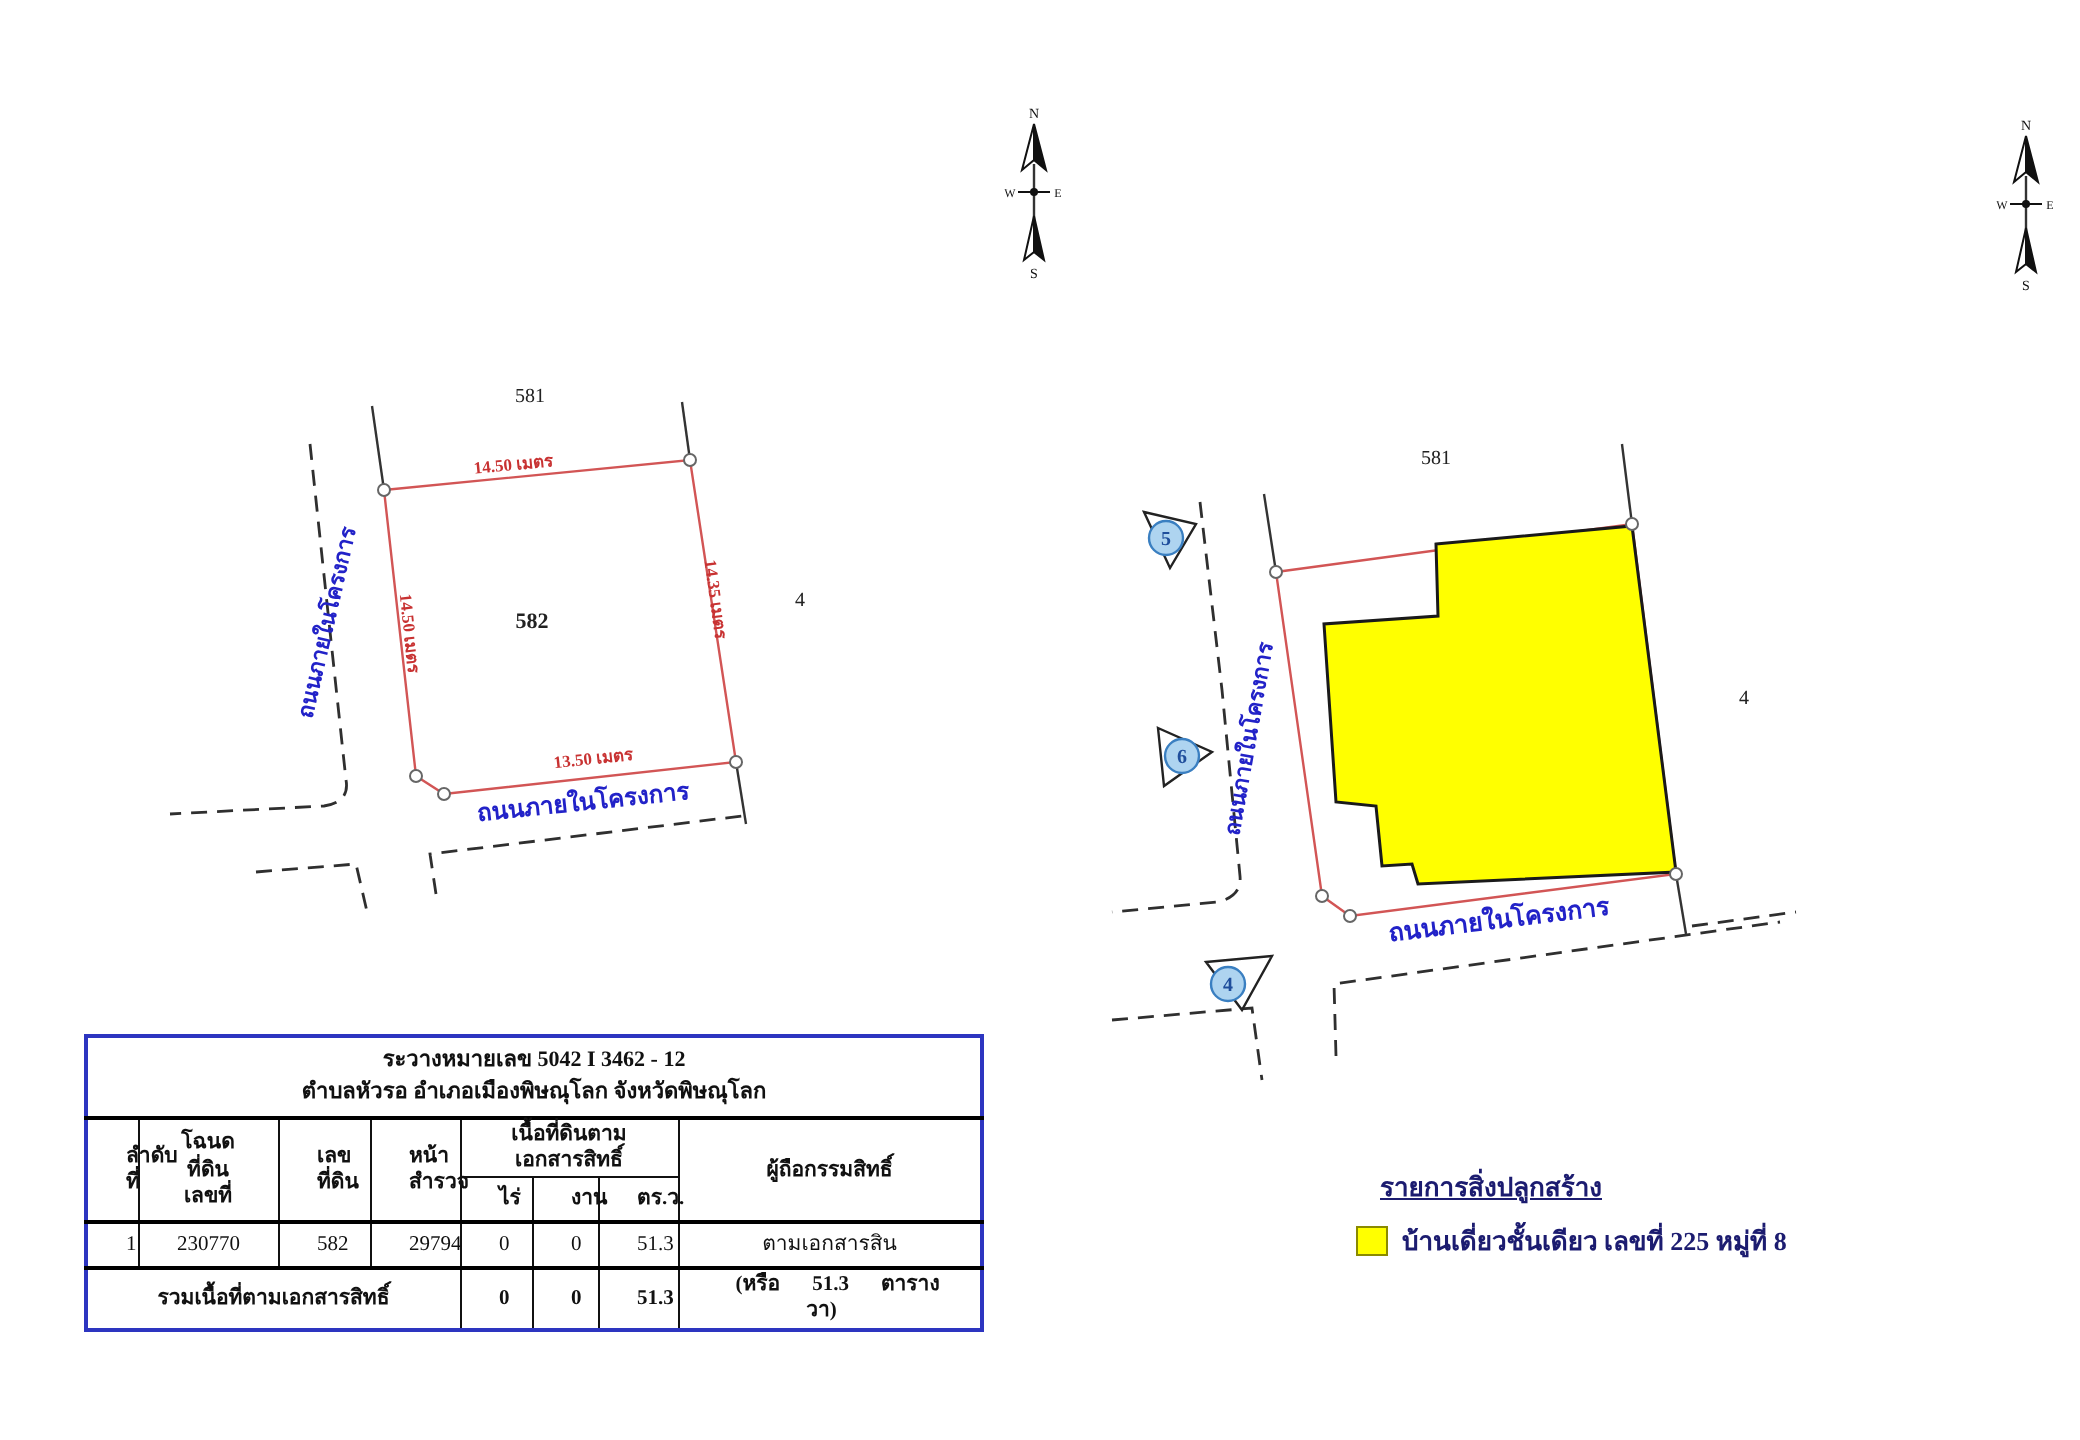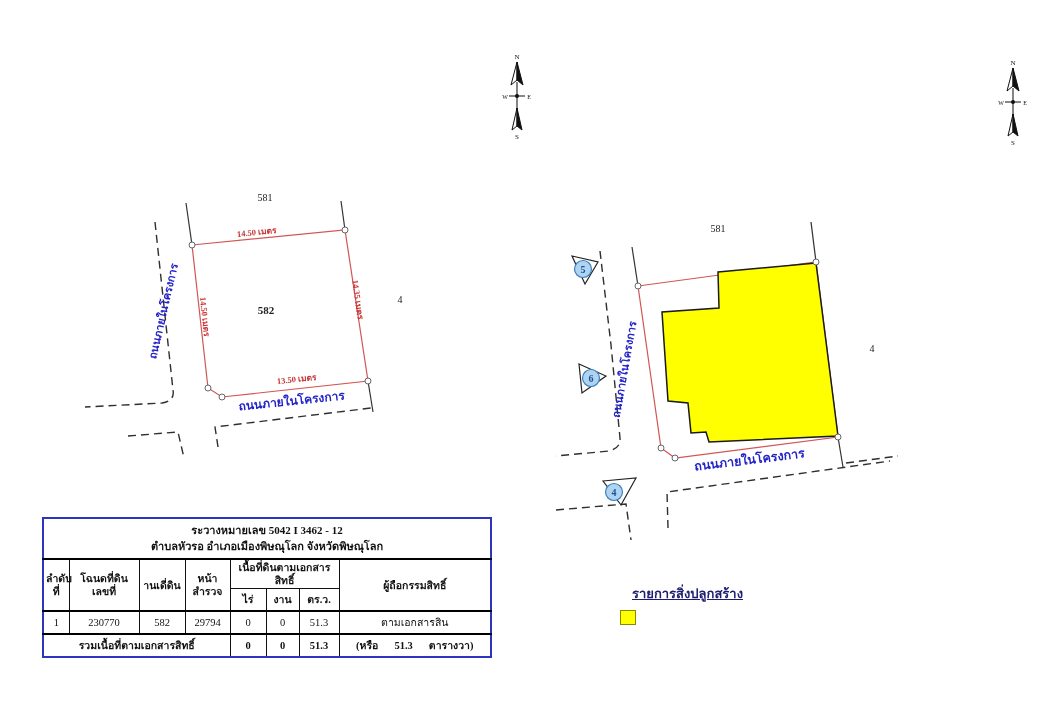"ระวางหมายเลข 5042 I 3462 -" table.tbl td, table.tbl th { padding: 1px 2px -> 1px 19px }
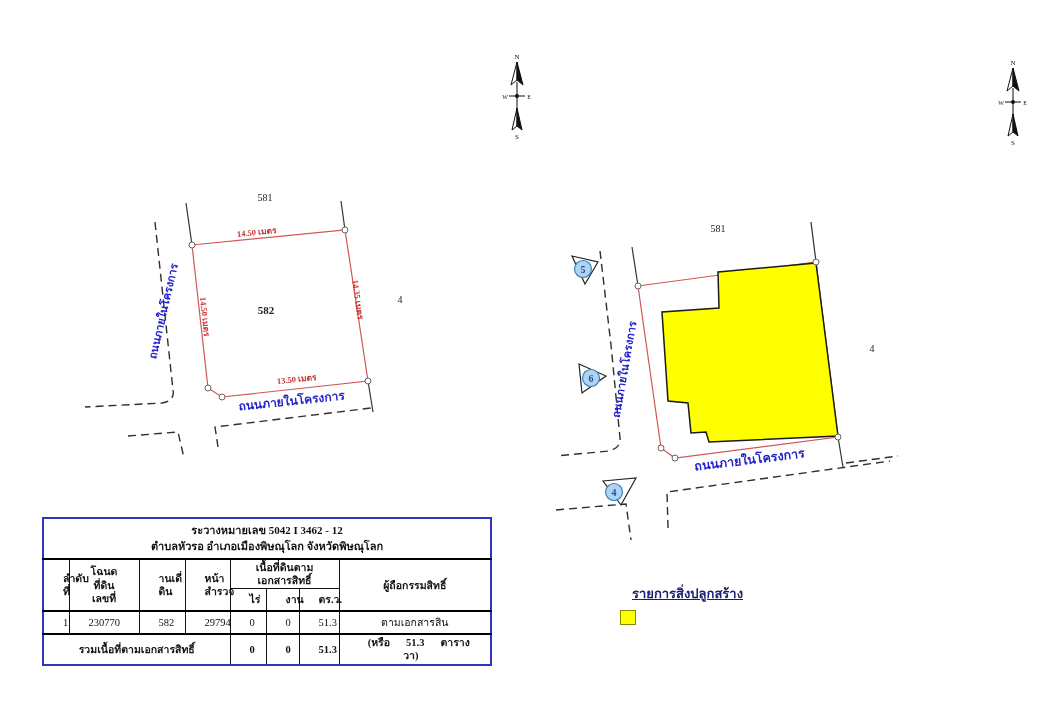"านเดี่ดิน" th { text: านเดี่ดิน -> เลขที่ดิน }
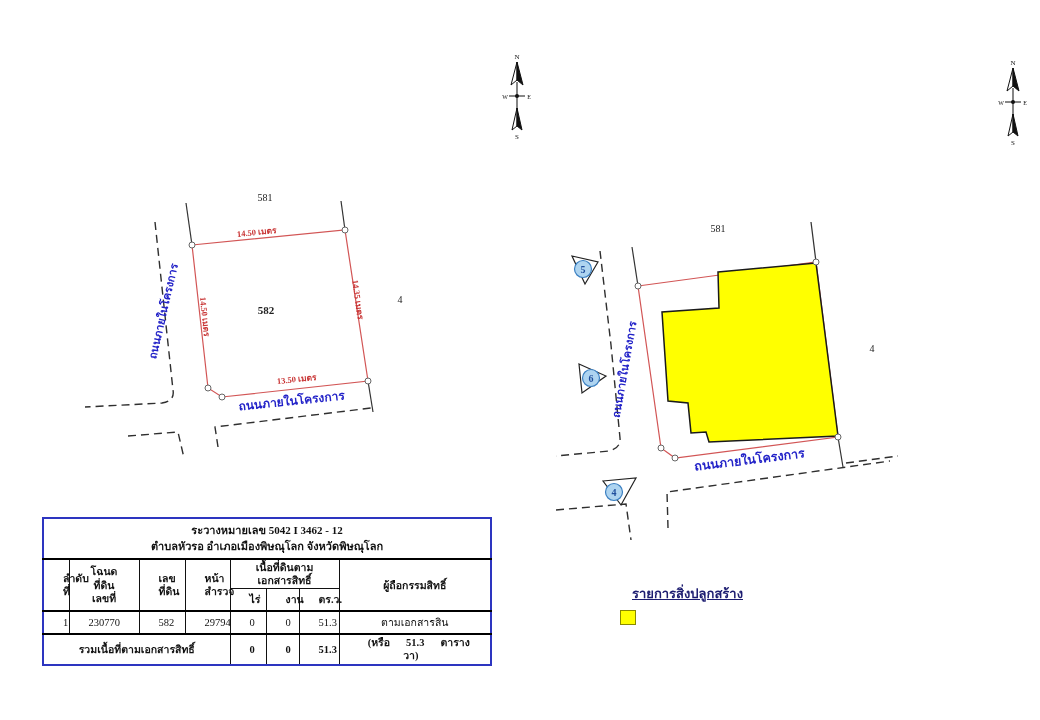"รายการสิ่งปลูกสร้าง" .legend { left: 620px -> 678px }
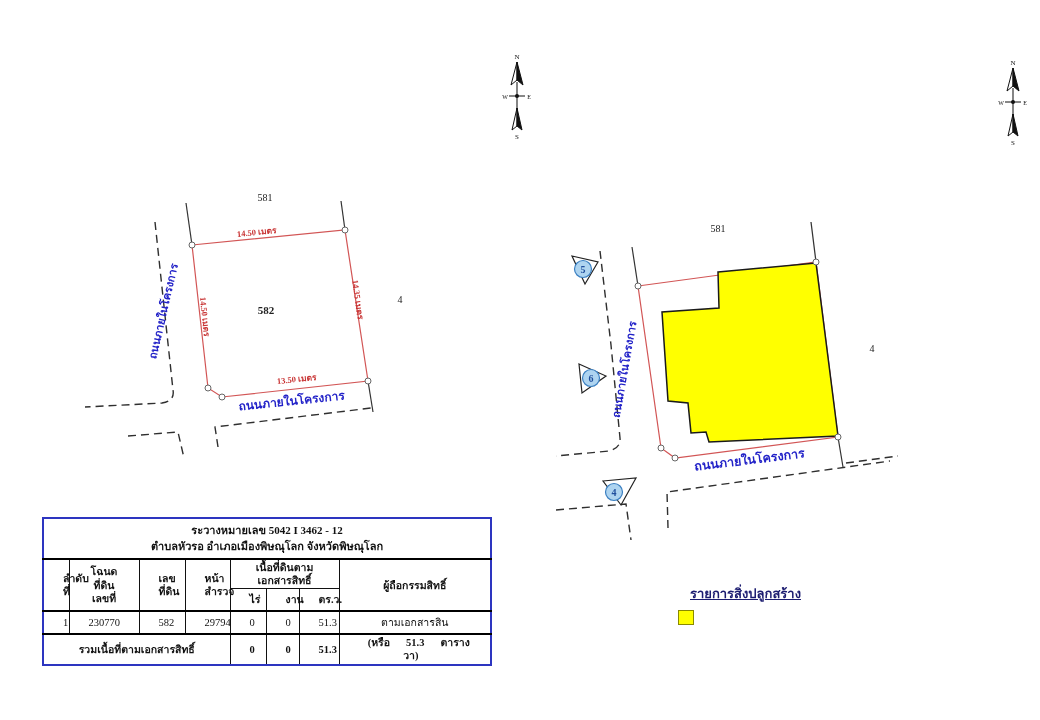"บ้านเดี่ยวชั้นเดียว เลขที่ 225 หมู่ที่ 8" span { html: none -> <span>บ้านเดี่ยวชั้นเดียว เลขที่ 225 หมู่ที่ 8</span> }
